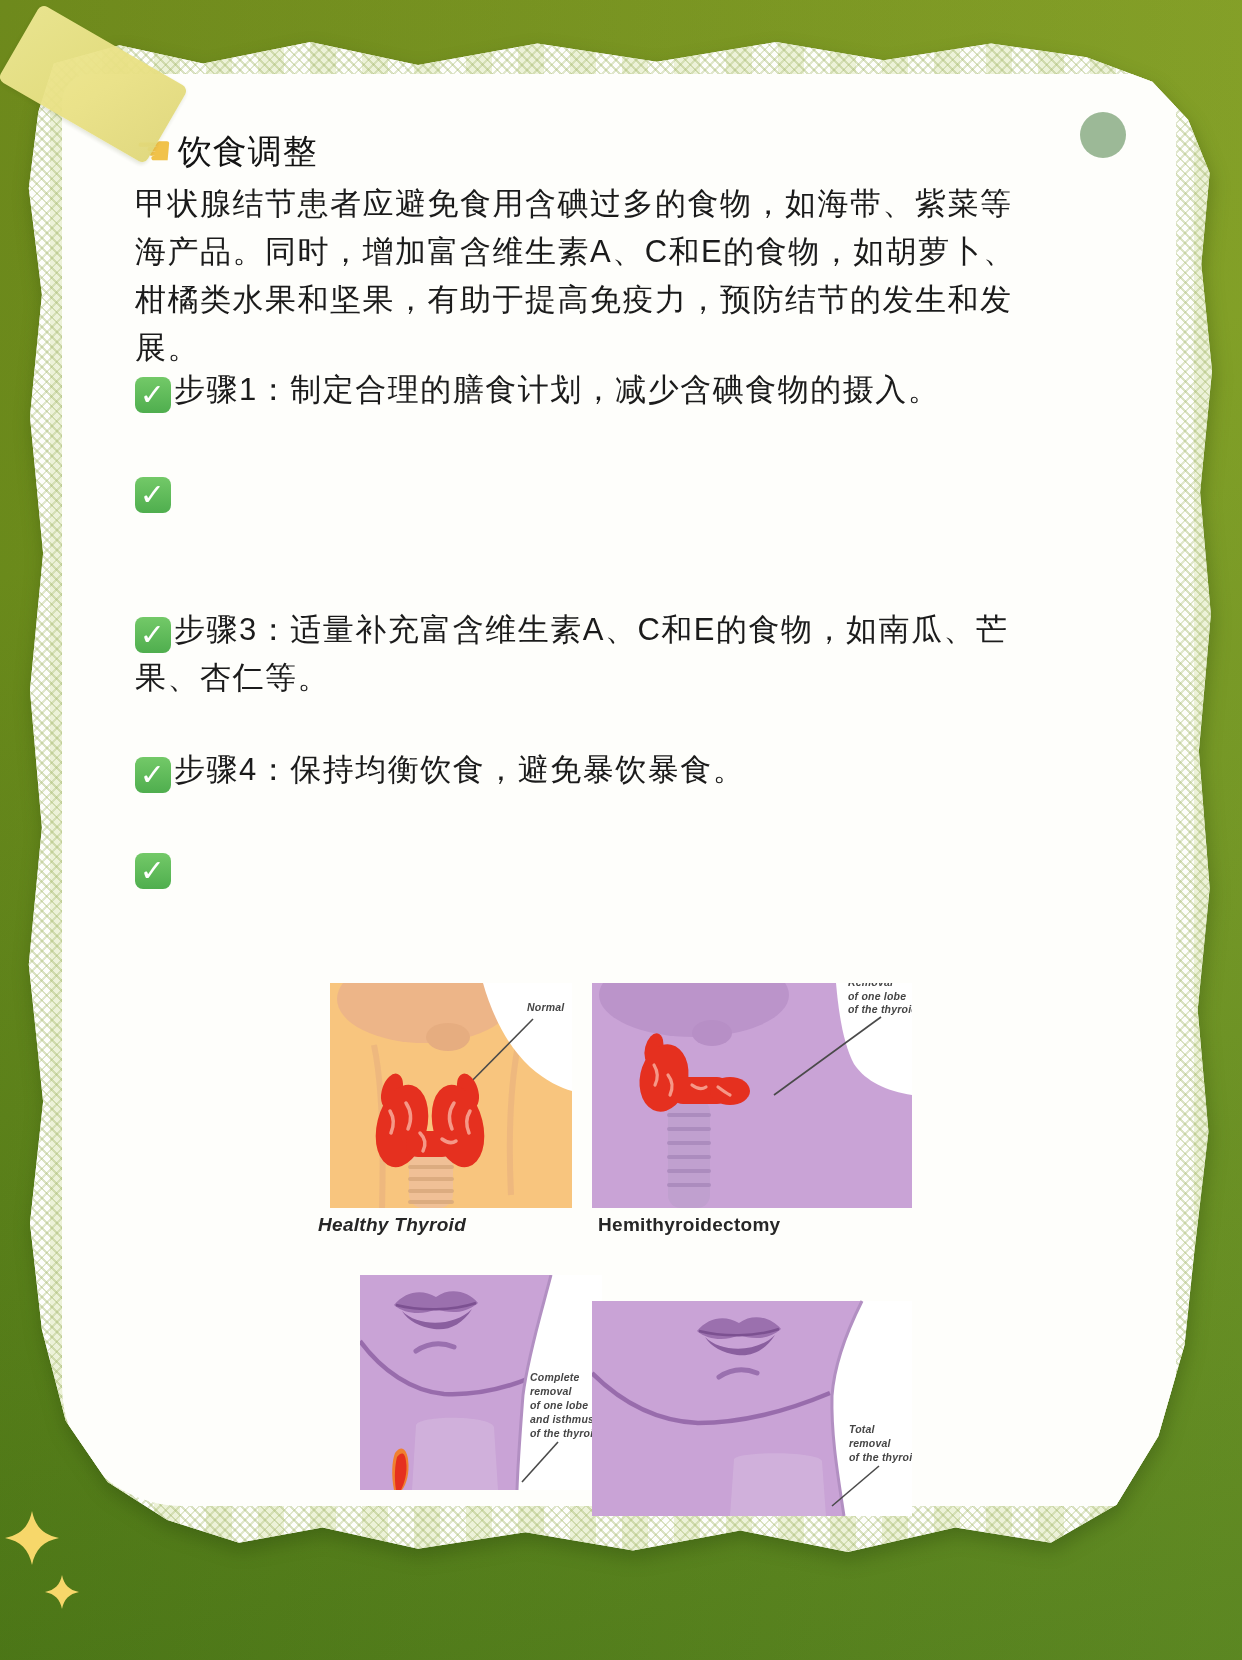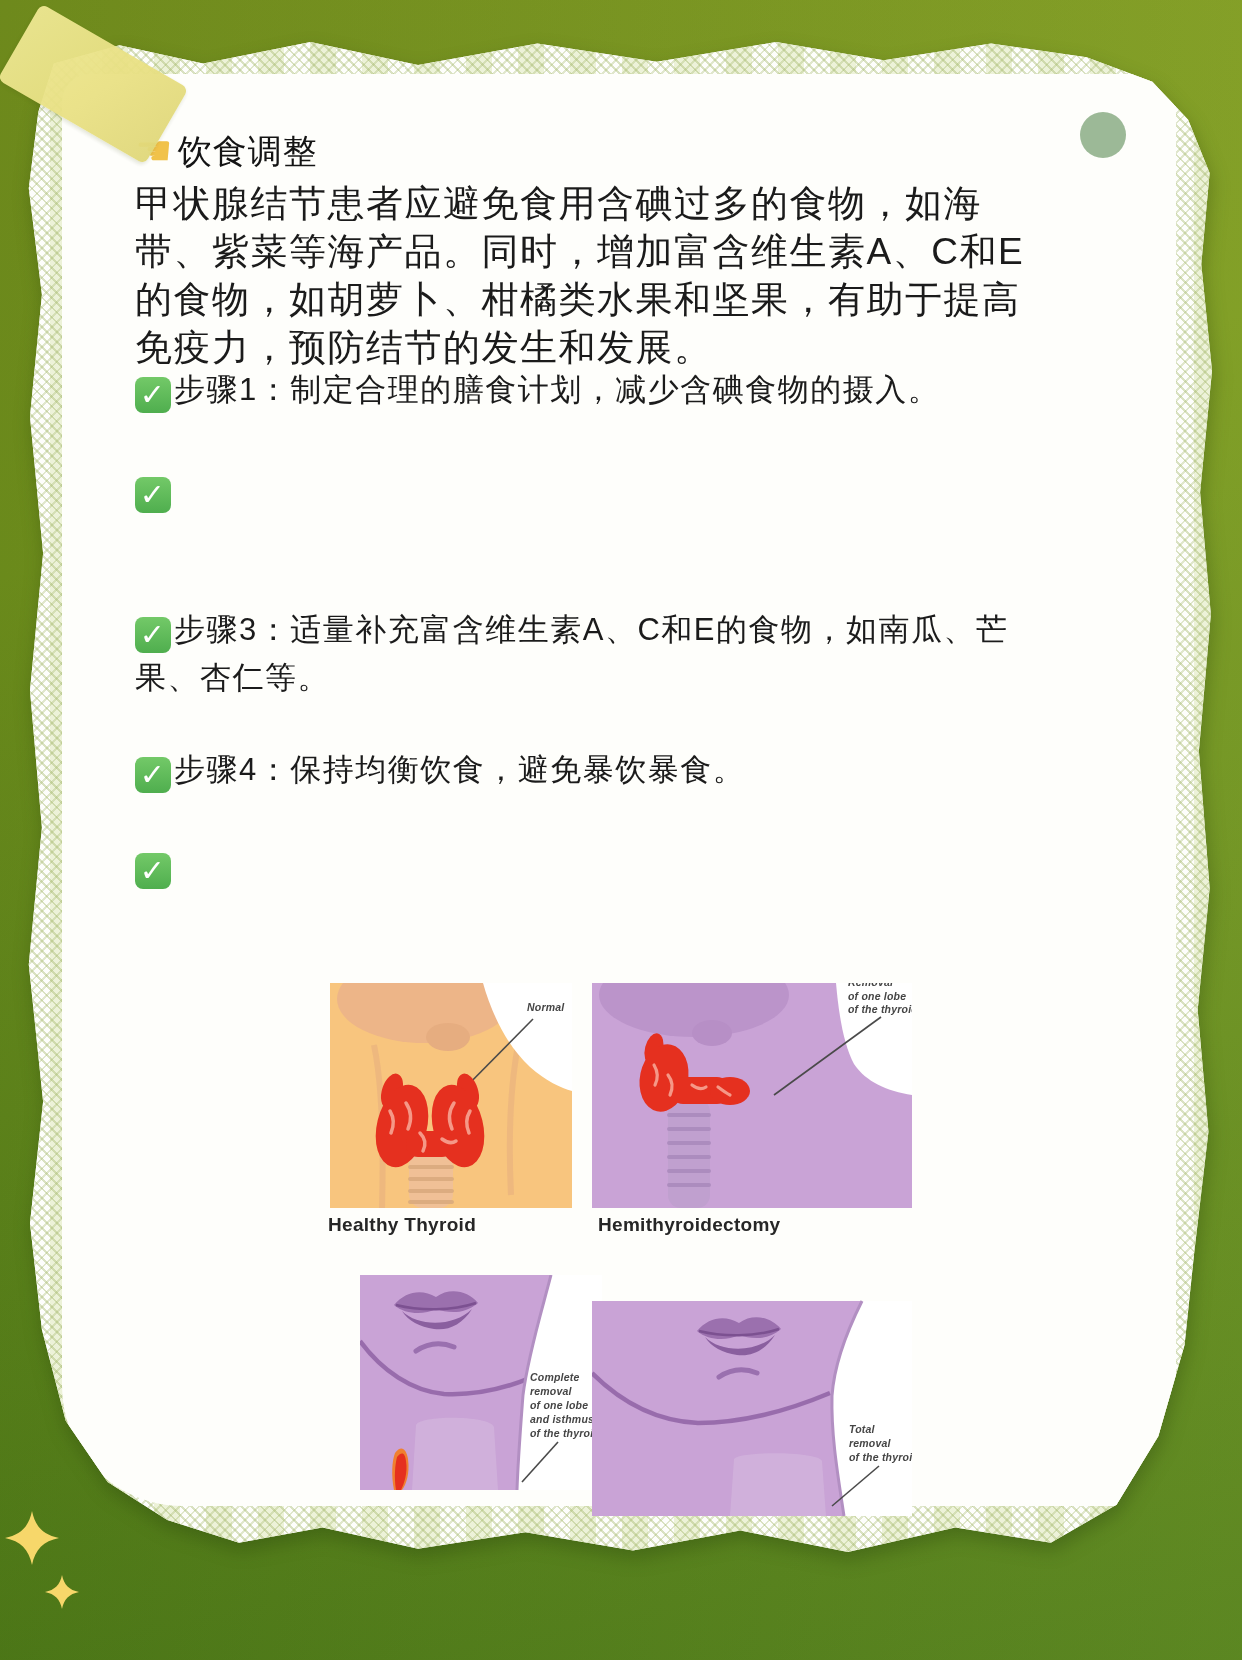"甲状腺结节患者应避免食用含碘过多的食物，如海带、紫菜等海产品。同时，增加富含维生" .intro { font-size: 37px -> 31px }
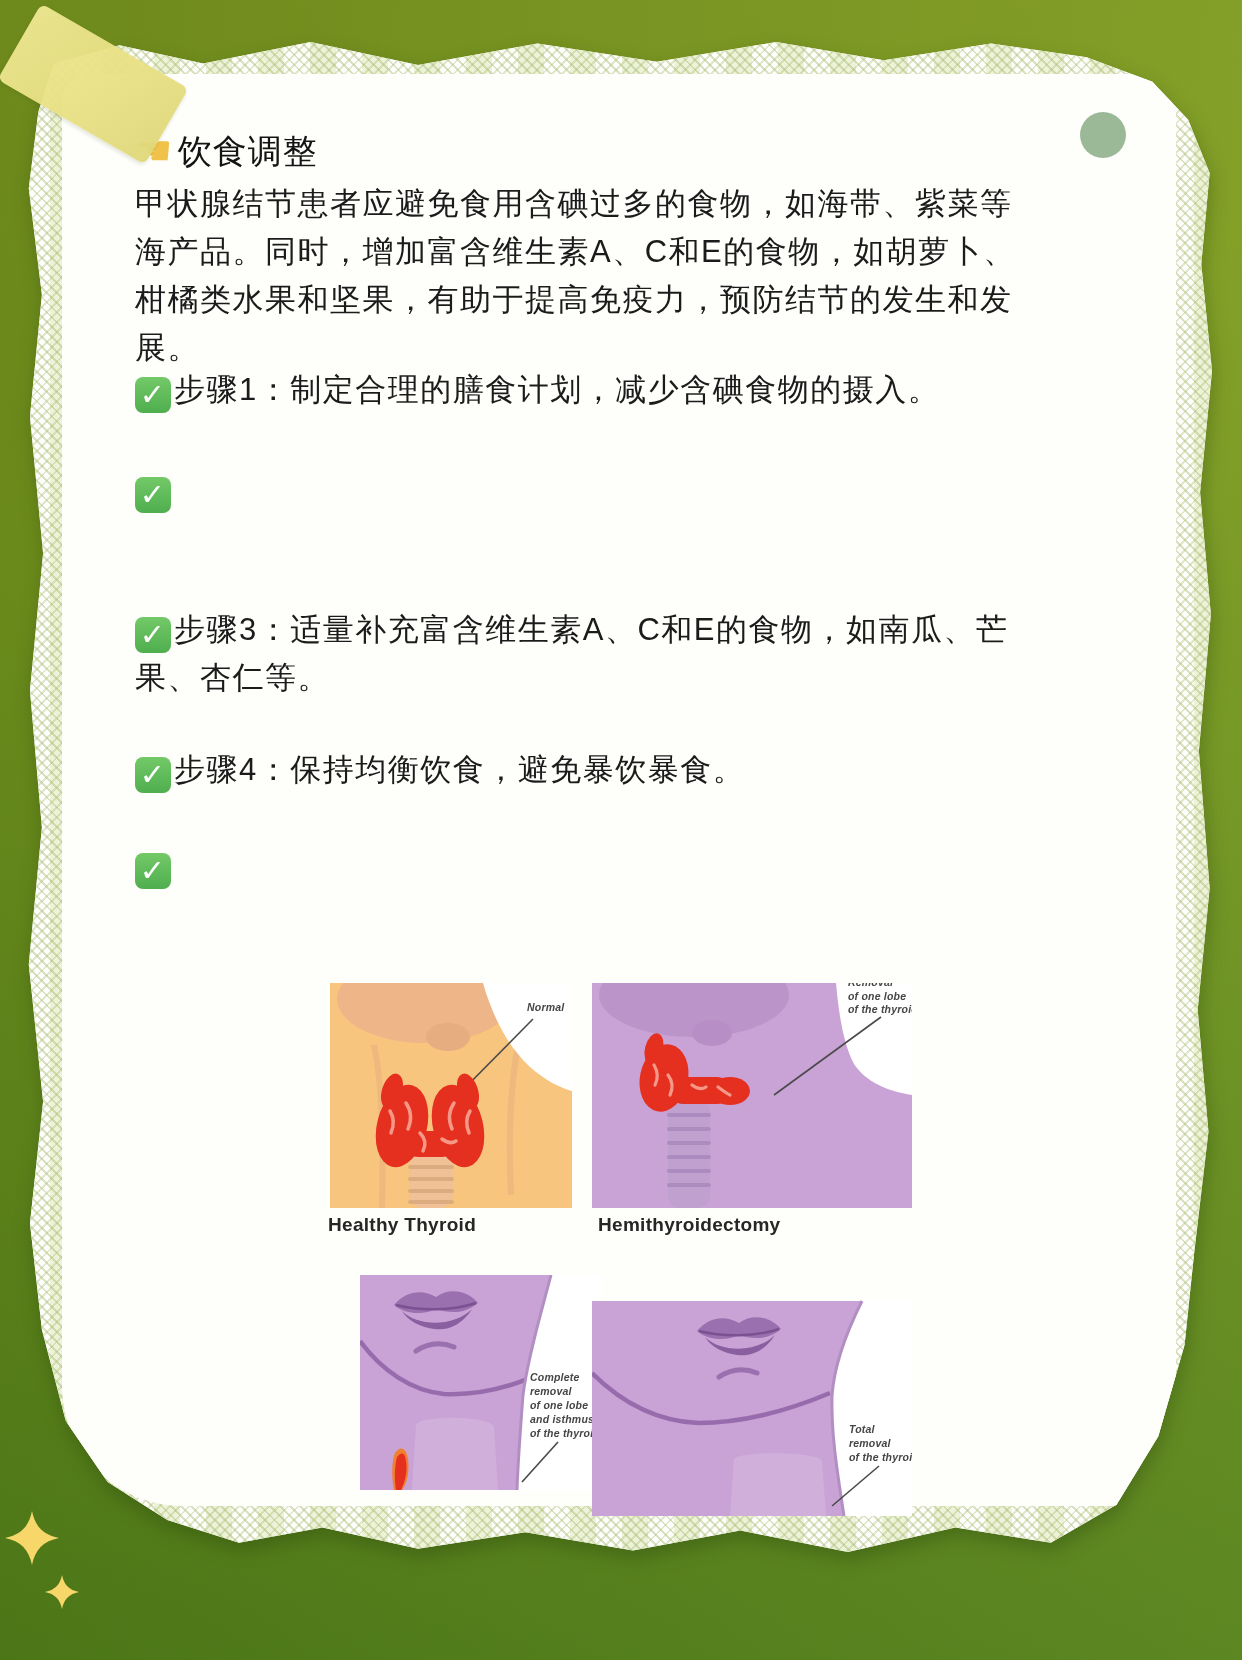"Healthy Thyroid" .c1 { font-style: none -> italic; left: 328px -> 318px }
